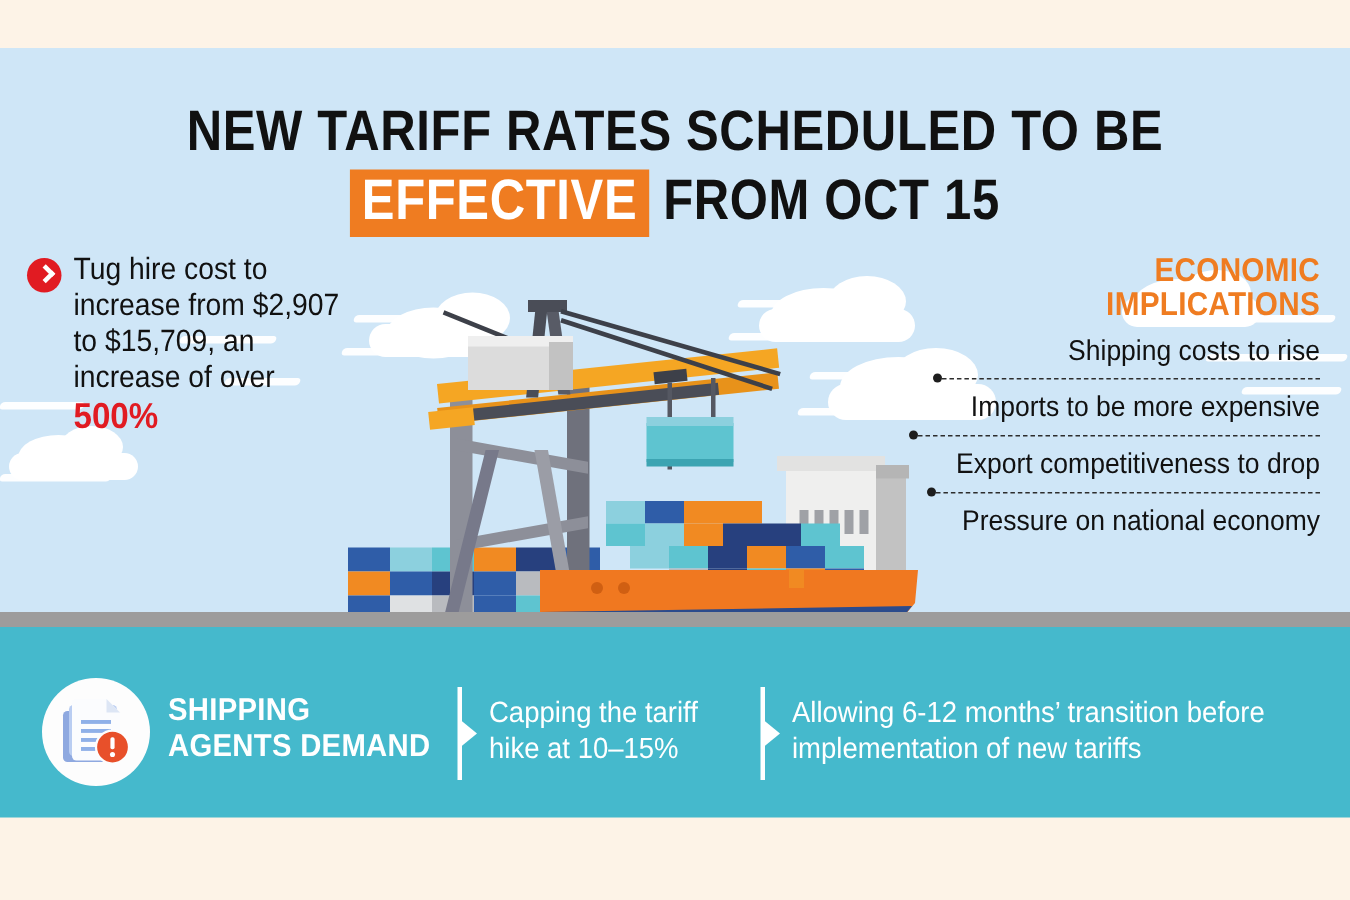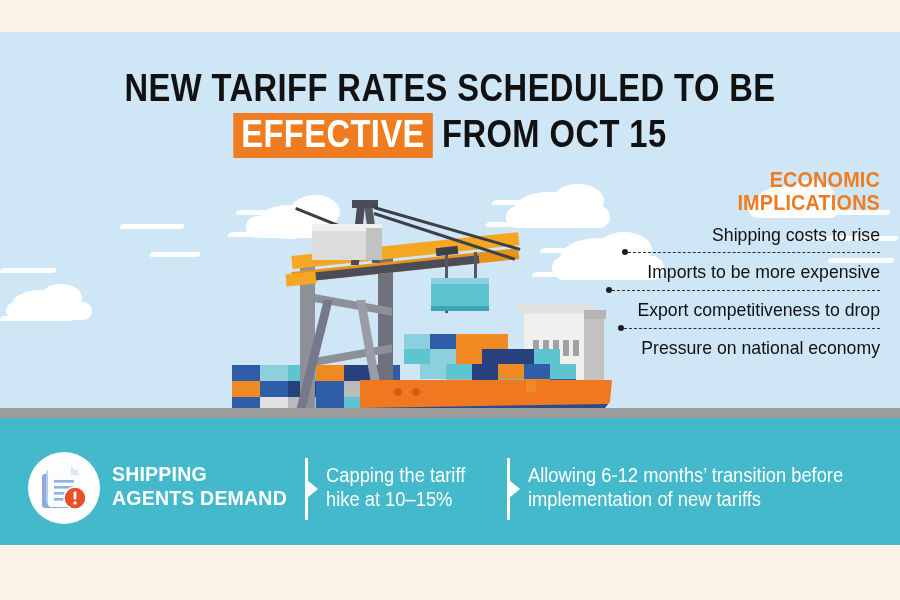"Tug hire cost to increase" div.blt { html: none -> <div> <div></div> <div> <span>Tug hire cost to increase from $2,907 to $15,709, an increase of over </span><br><span>500%</span> </div> </div> }
